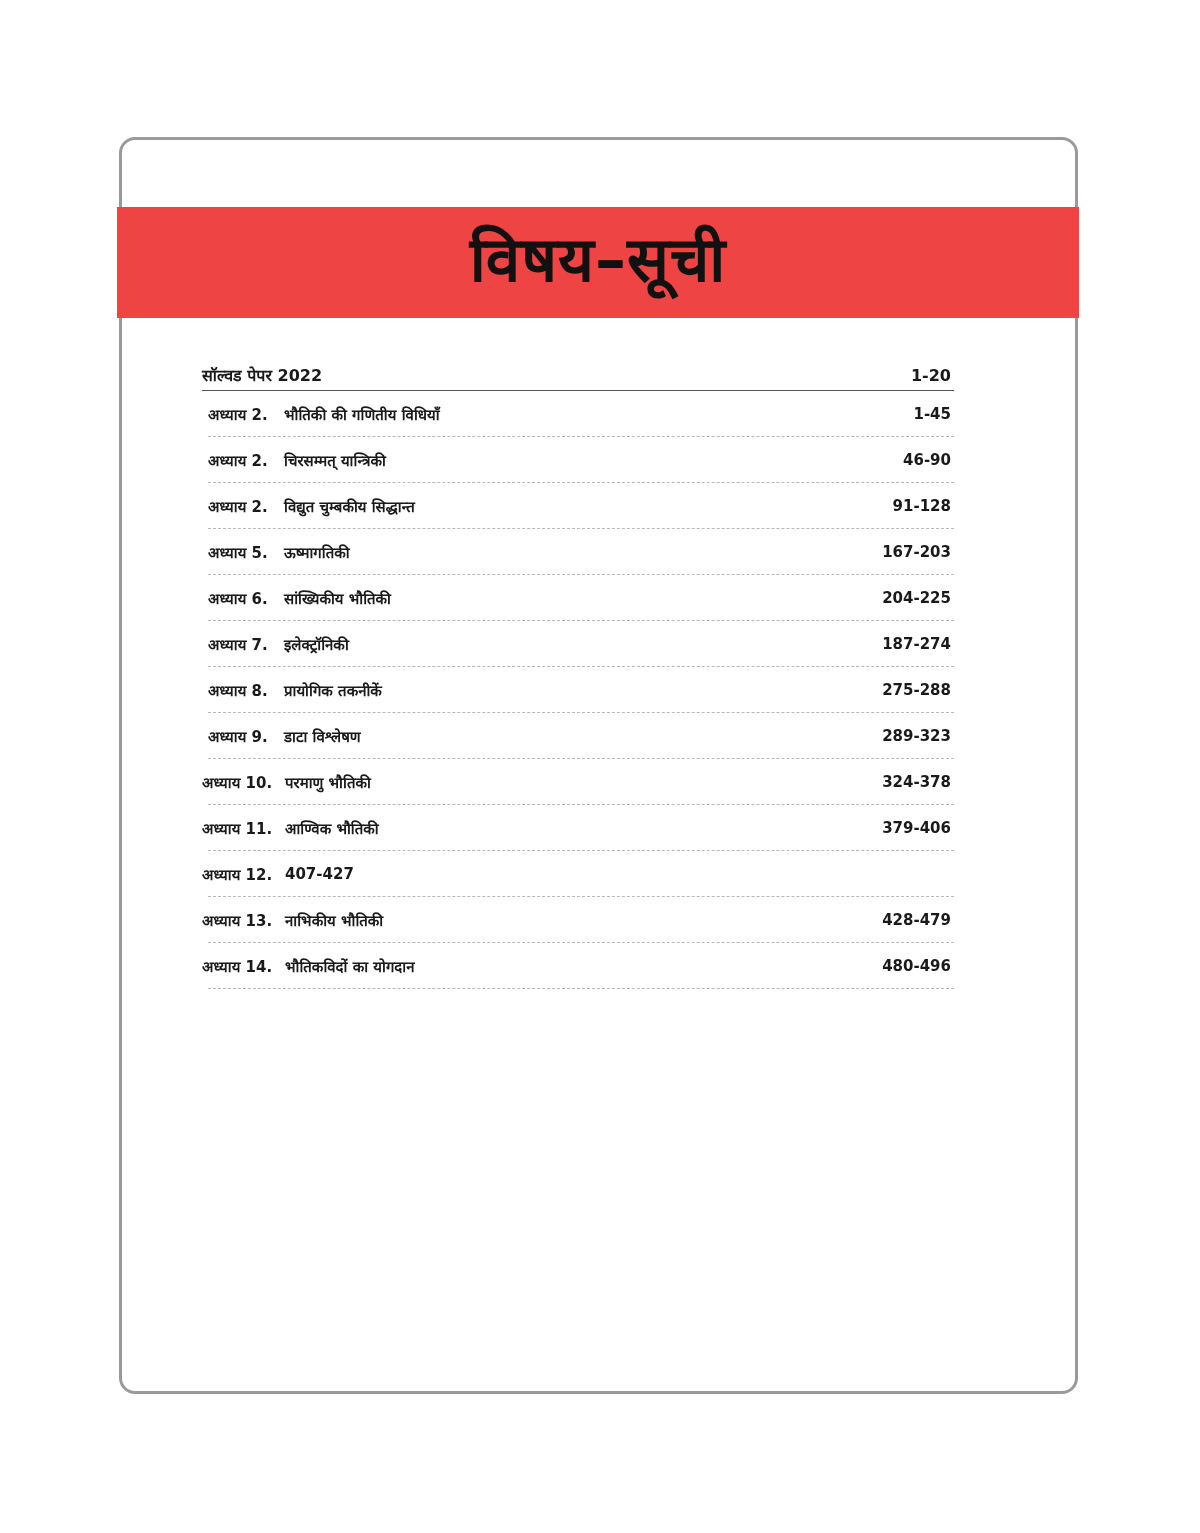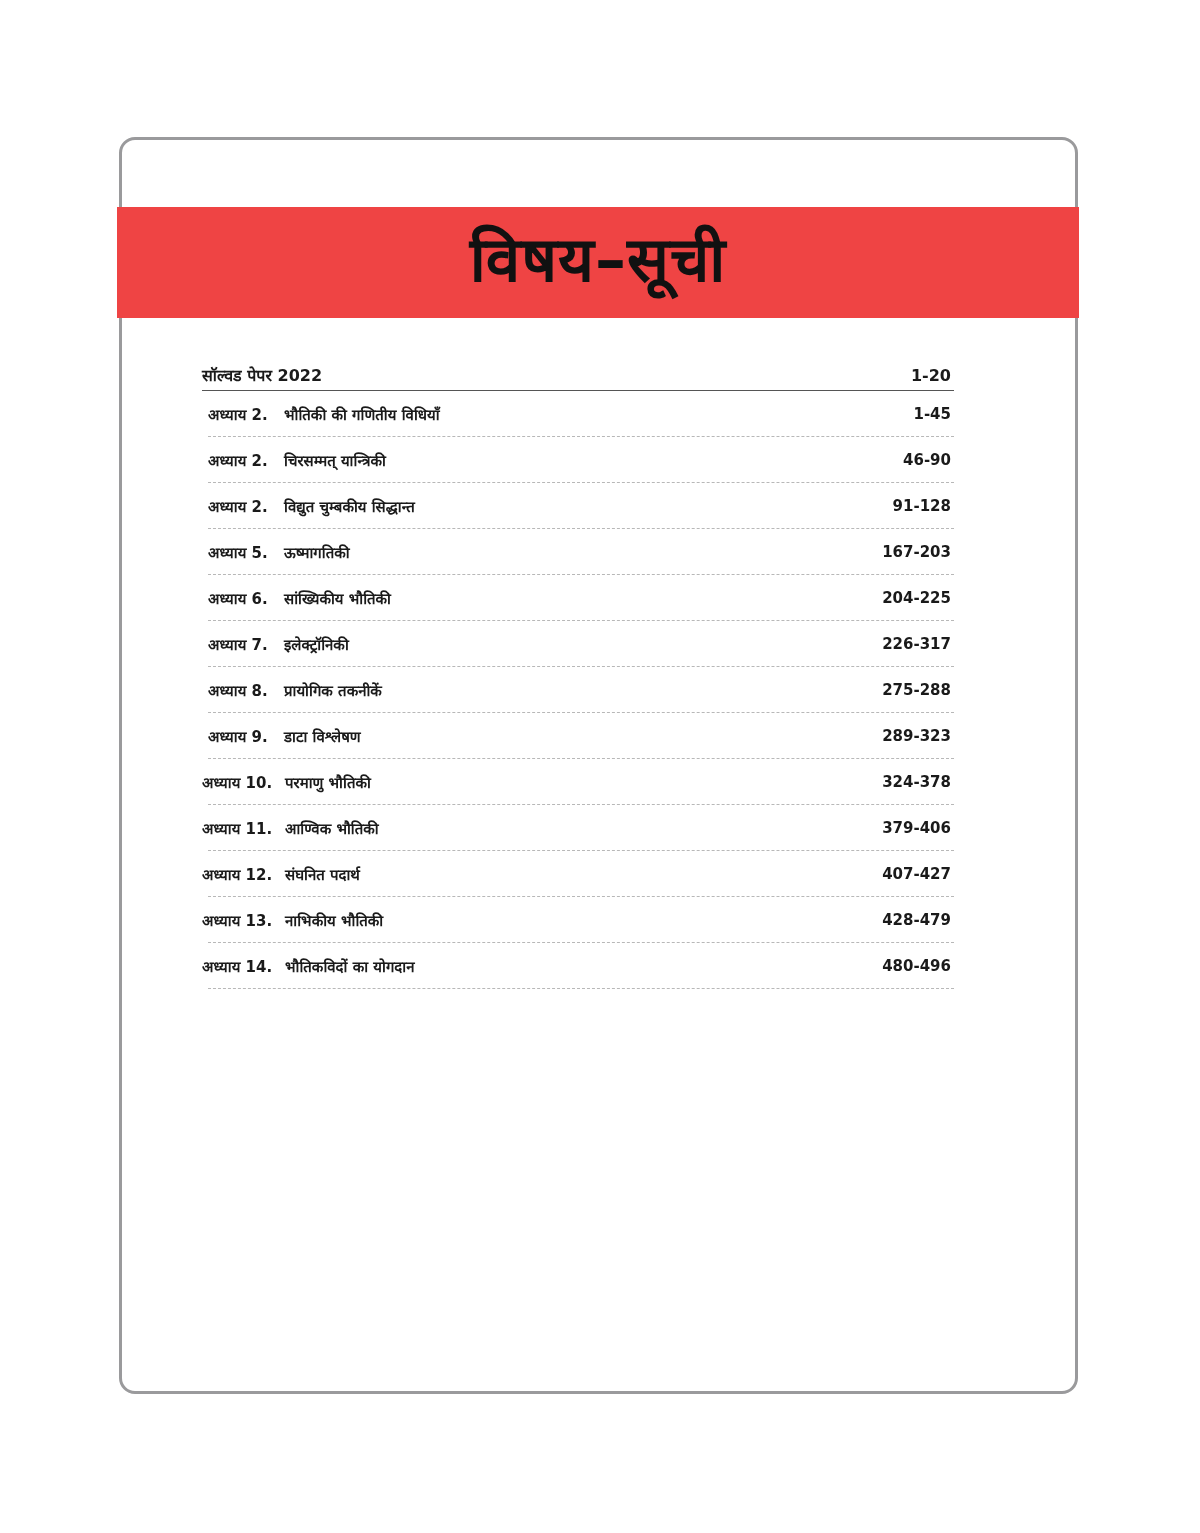"226-317" span.pages { text: 226-317 -> 187-274 }
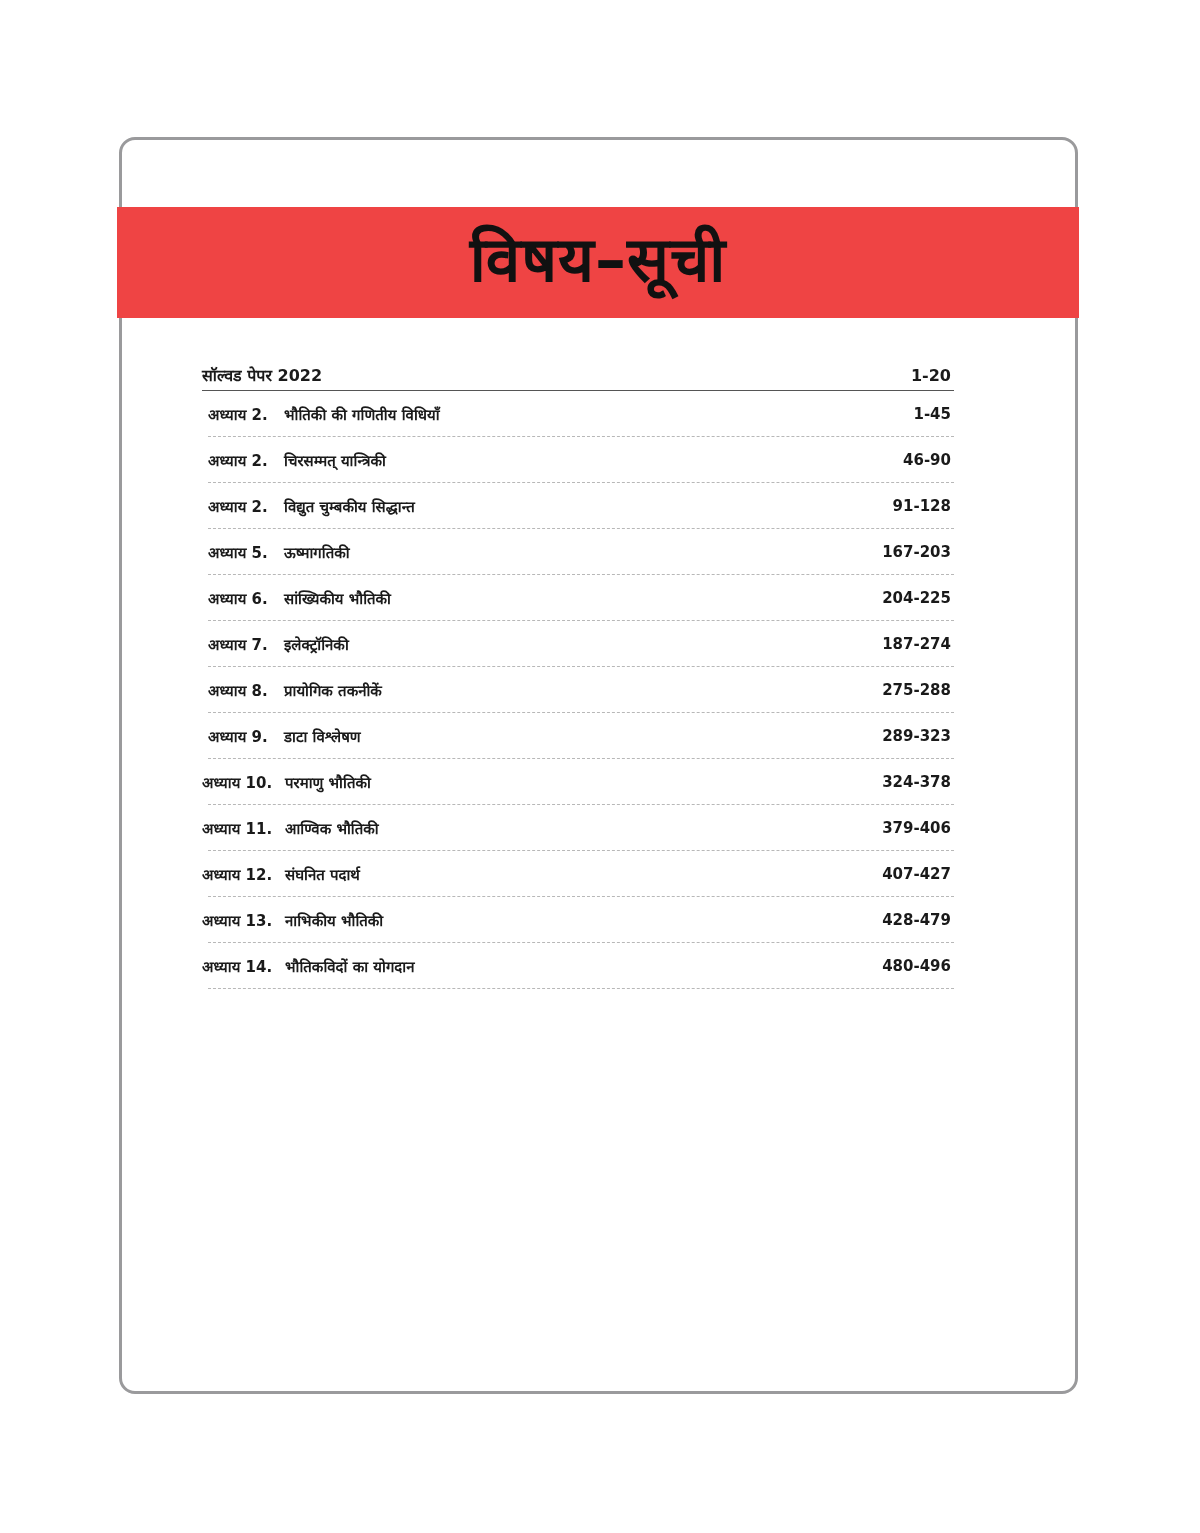"संघनित पदार्थ" span.name { html: <span>संघनित पदार्थ</span> -> none }
